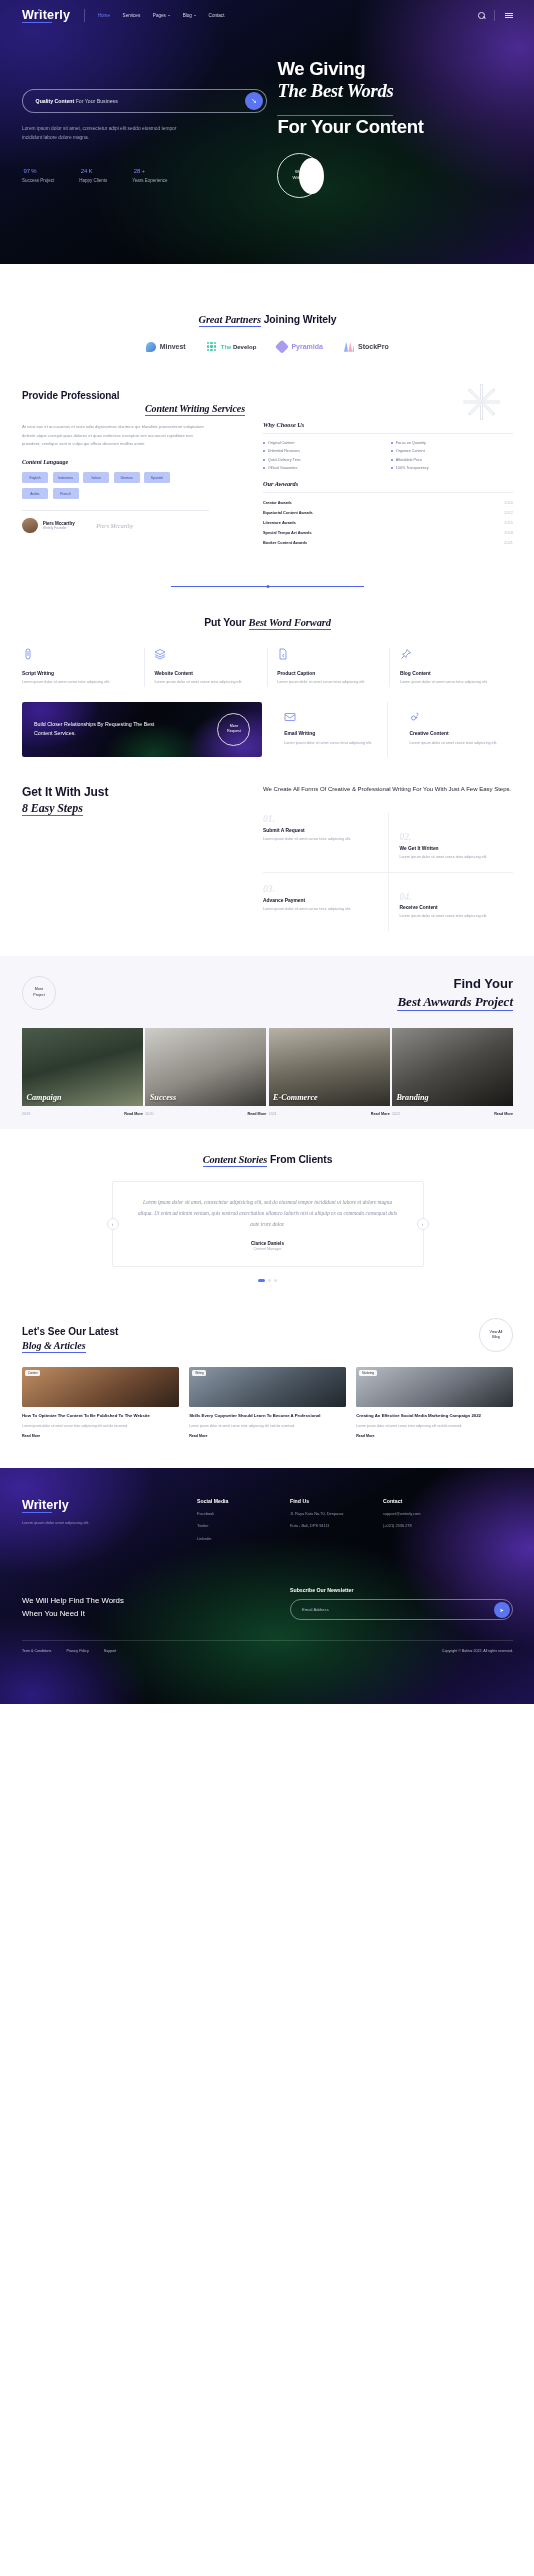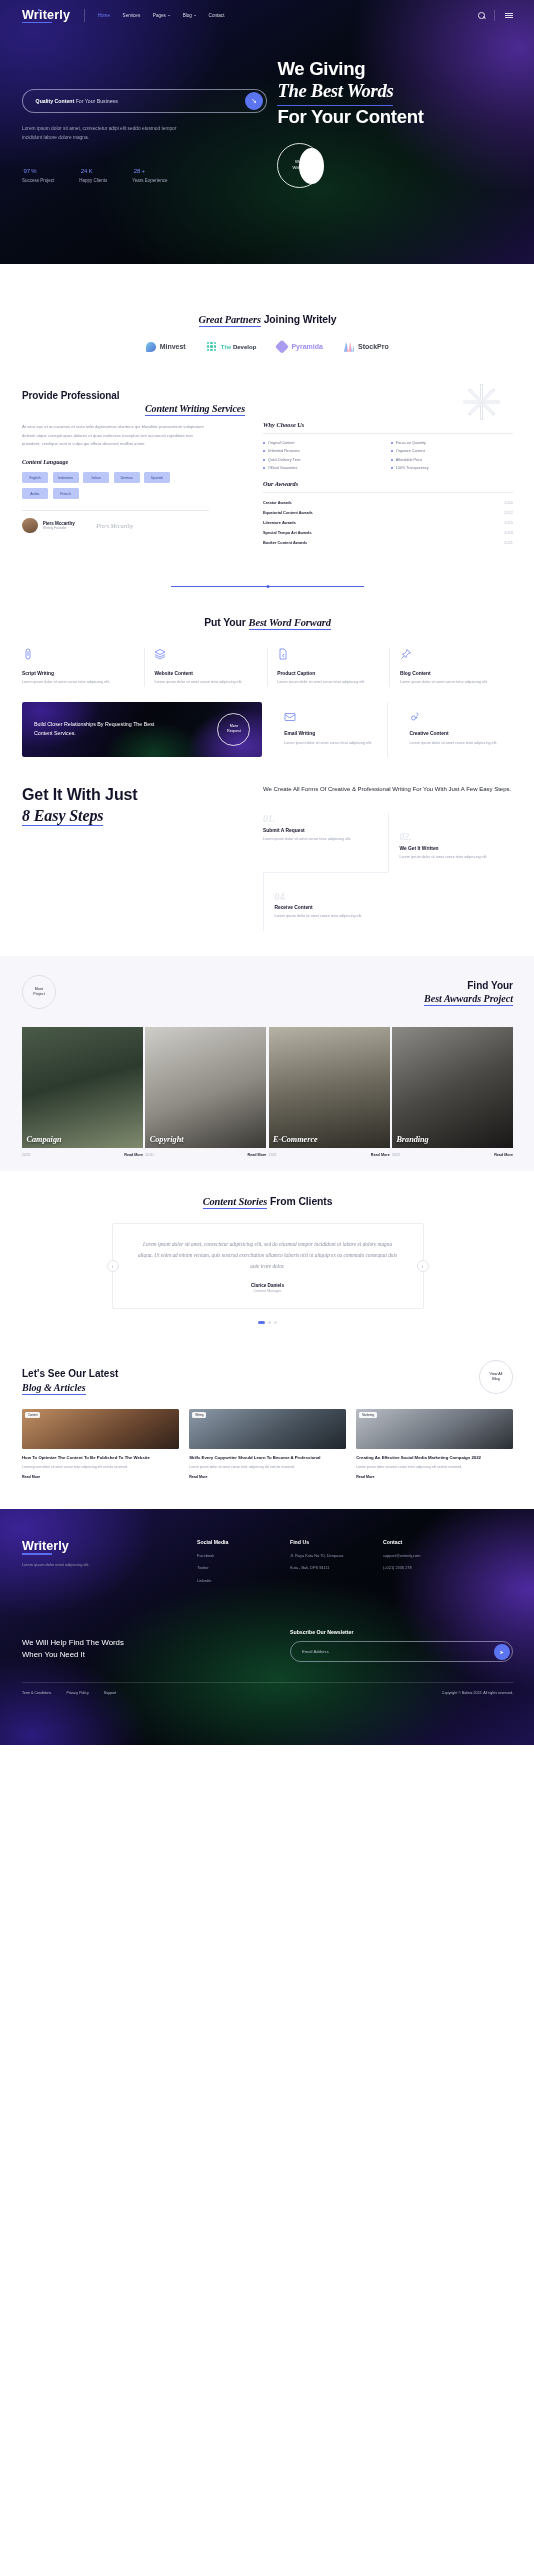"The Best Words" .h1 .it { padding-bottom: 2px -> 12px }
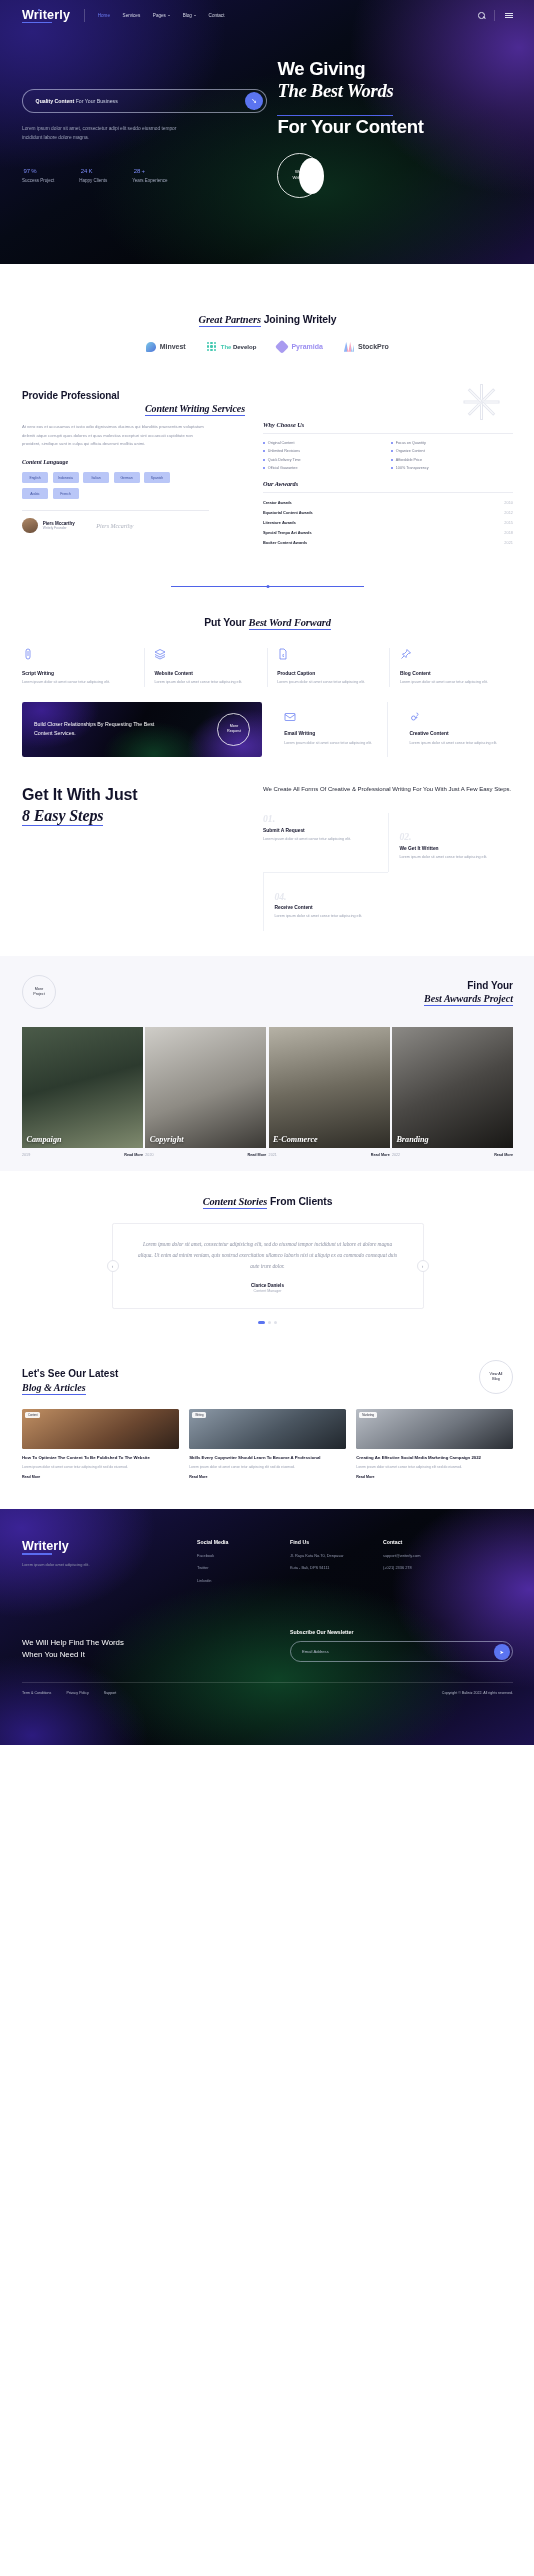"Get It With Just" .st-h { font-size: 16px -> 12px }
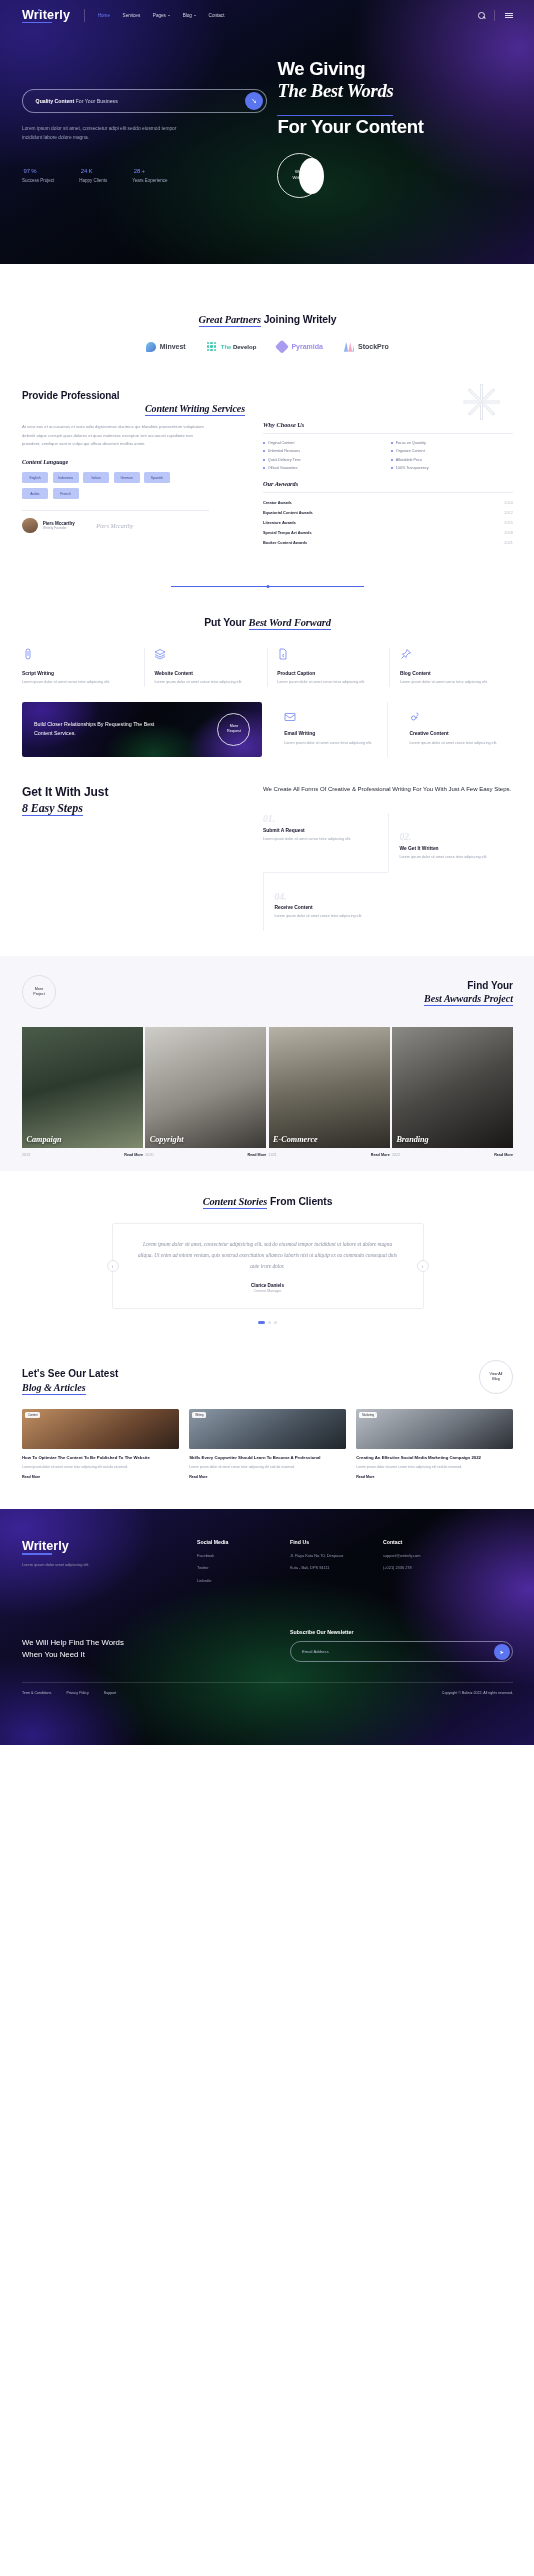"03." div.step { html: none -> <div> <div>03.</div> <div>Advance Payment</div> <div>Lorem ipsum dolor sit amet conse tetur adipiscing elit.</div> </div> }
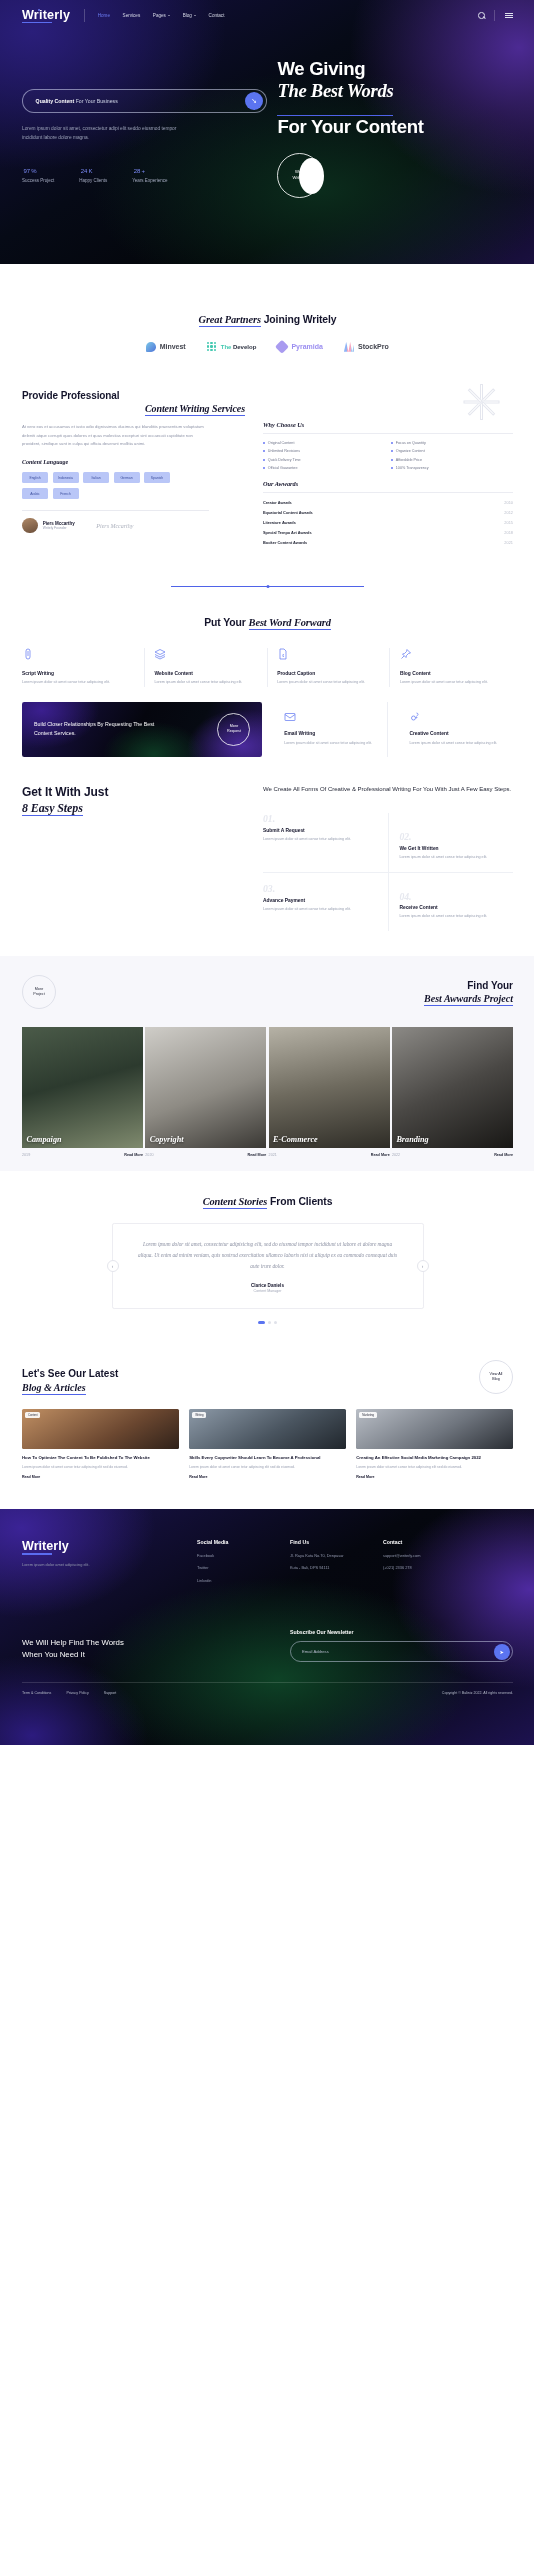"Find Your" .proj-title { font-size: 10px -> 13px }
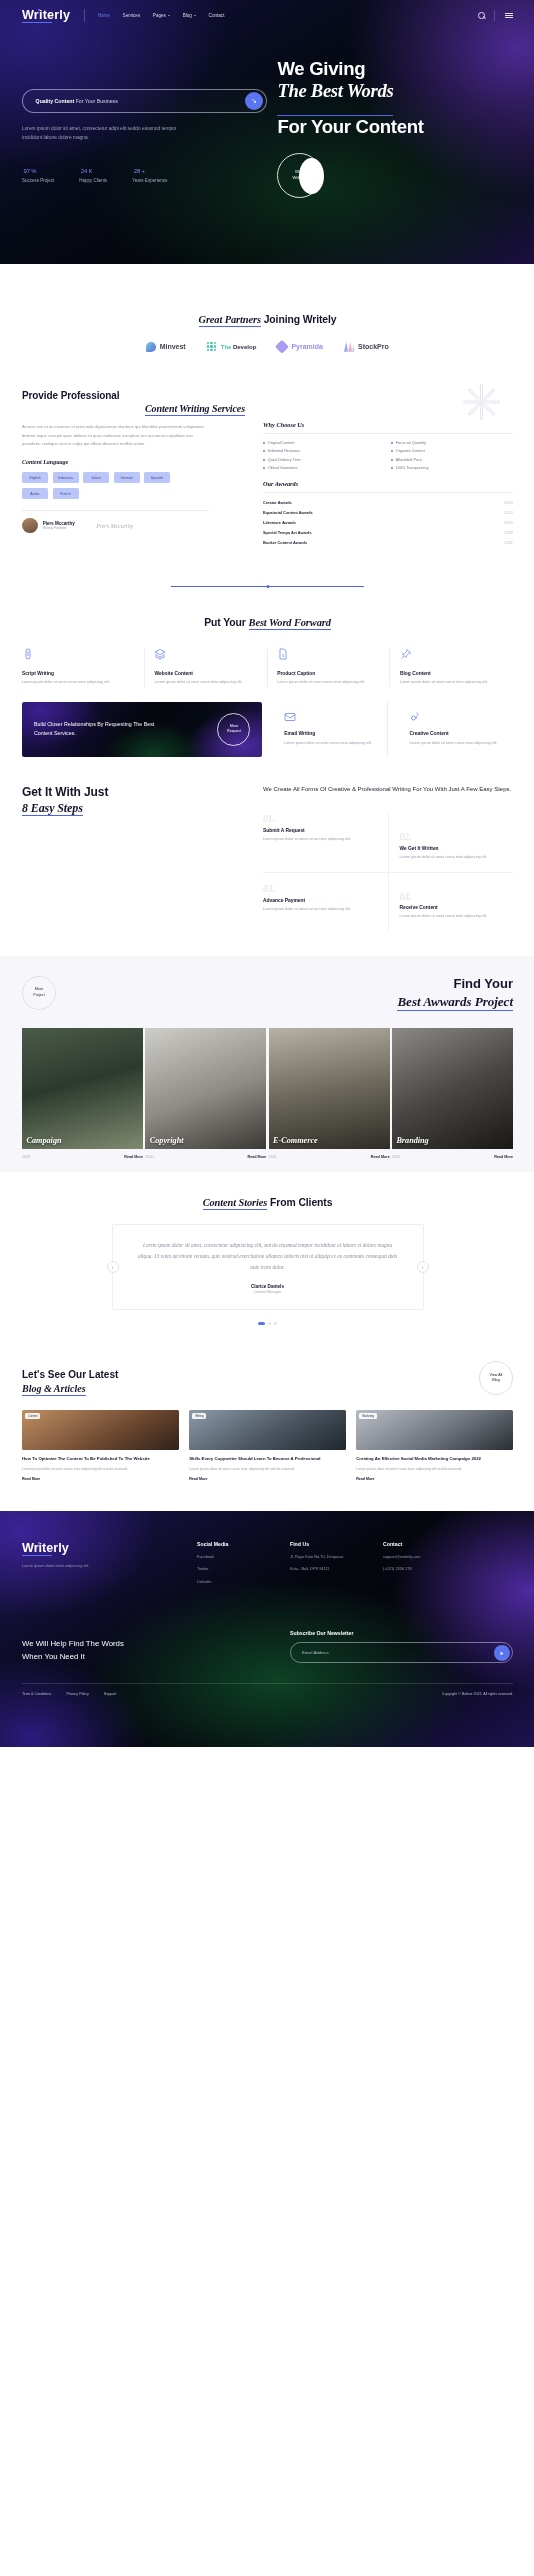"Campaign" .g-item { height: 121px -> 78px }
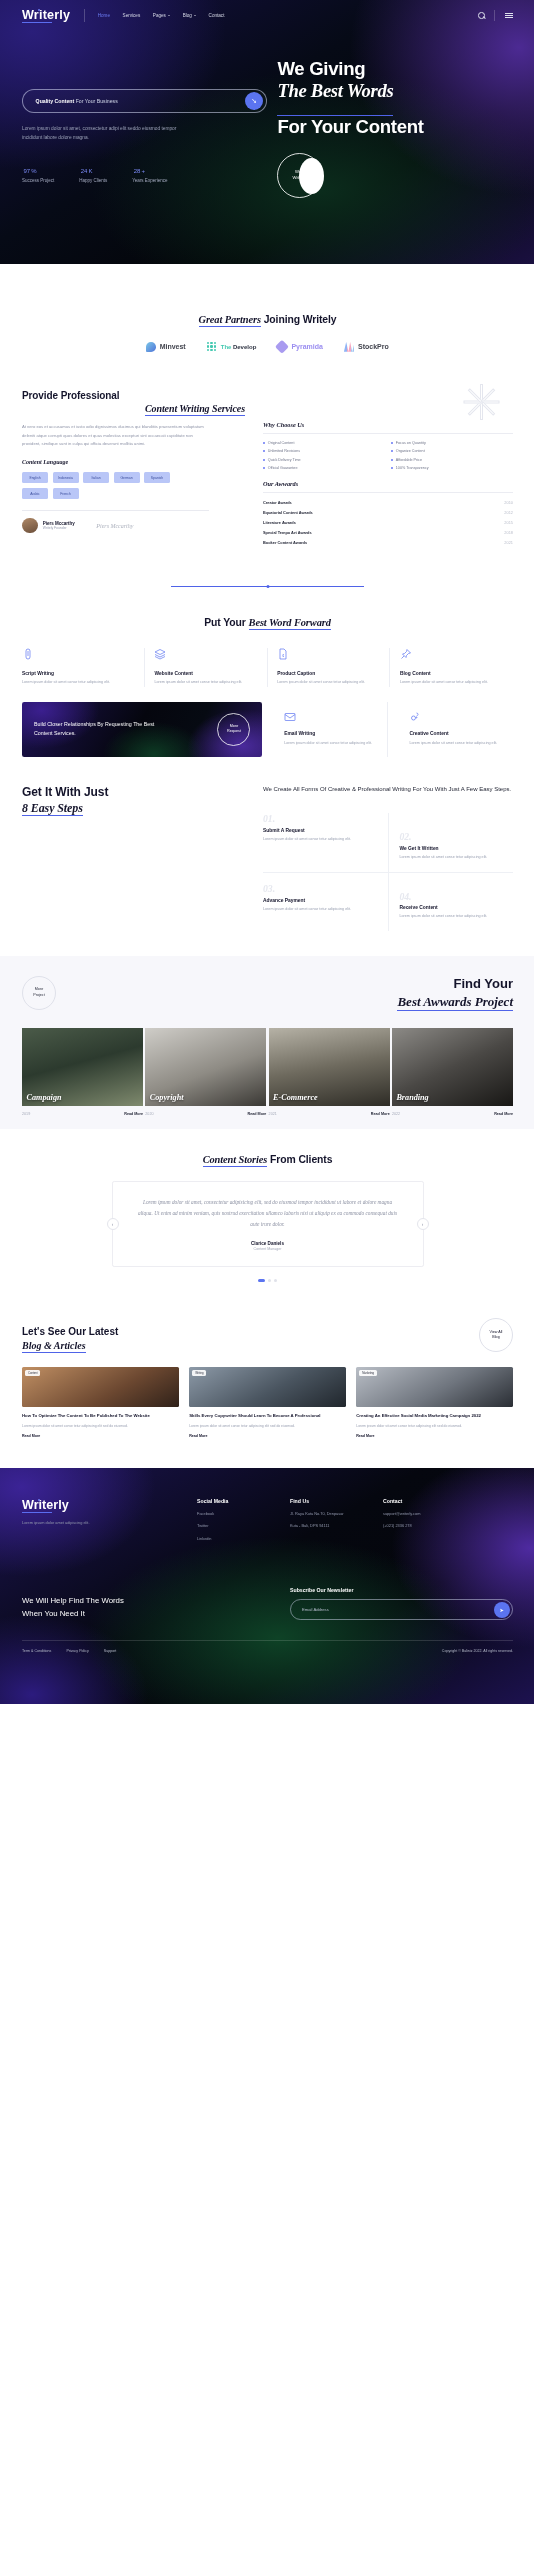"Copyright" div.g-cap { text: Copyright -> Success }
